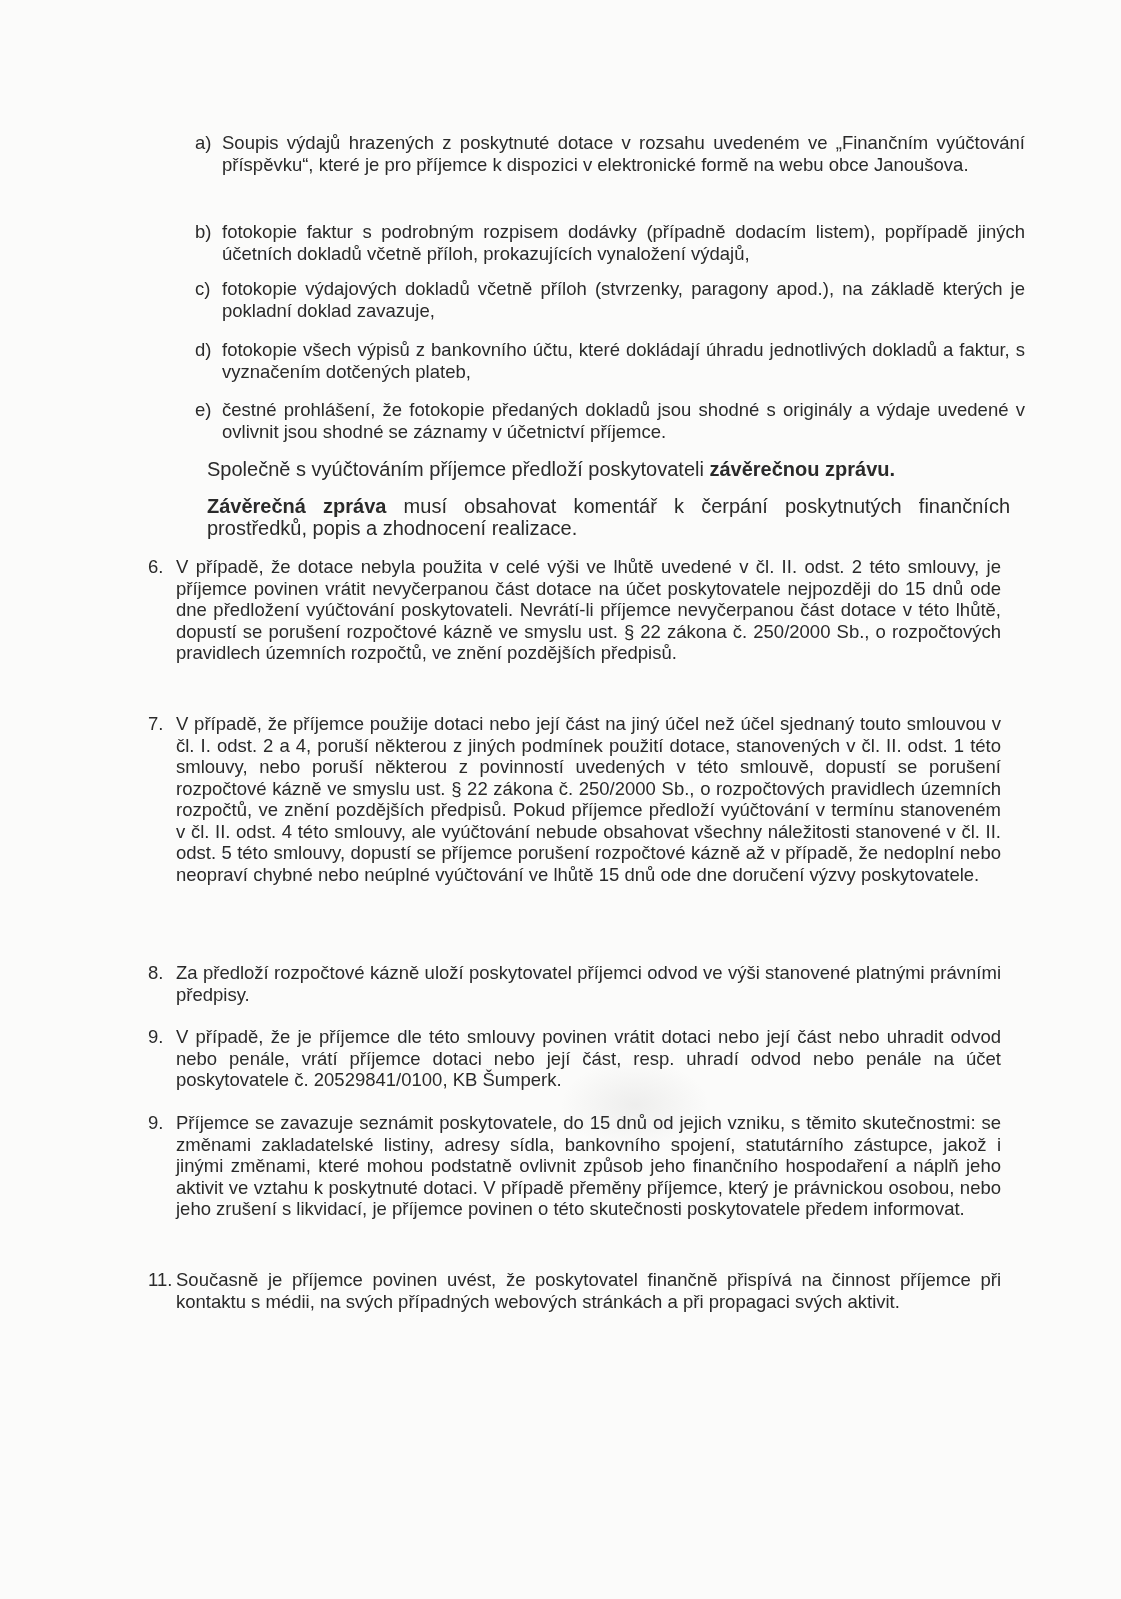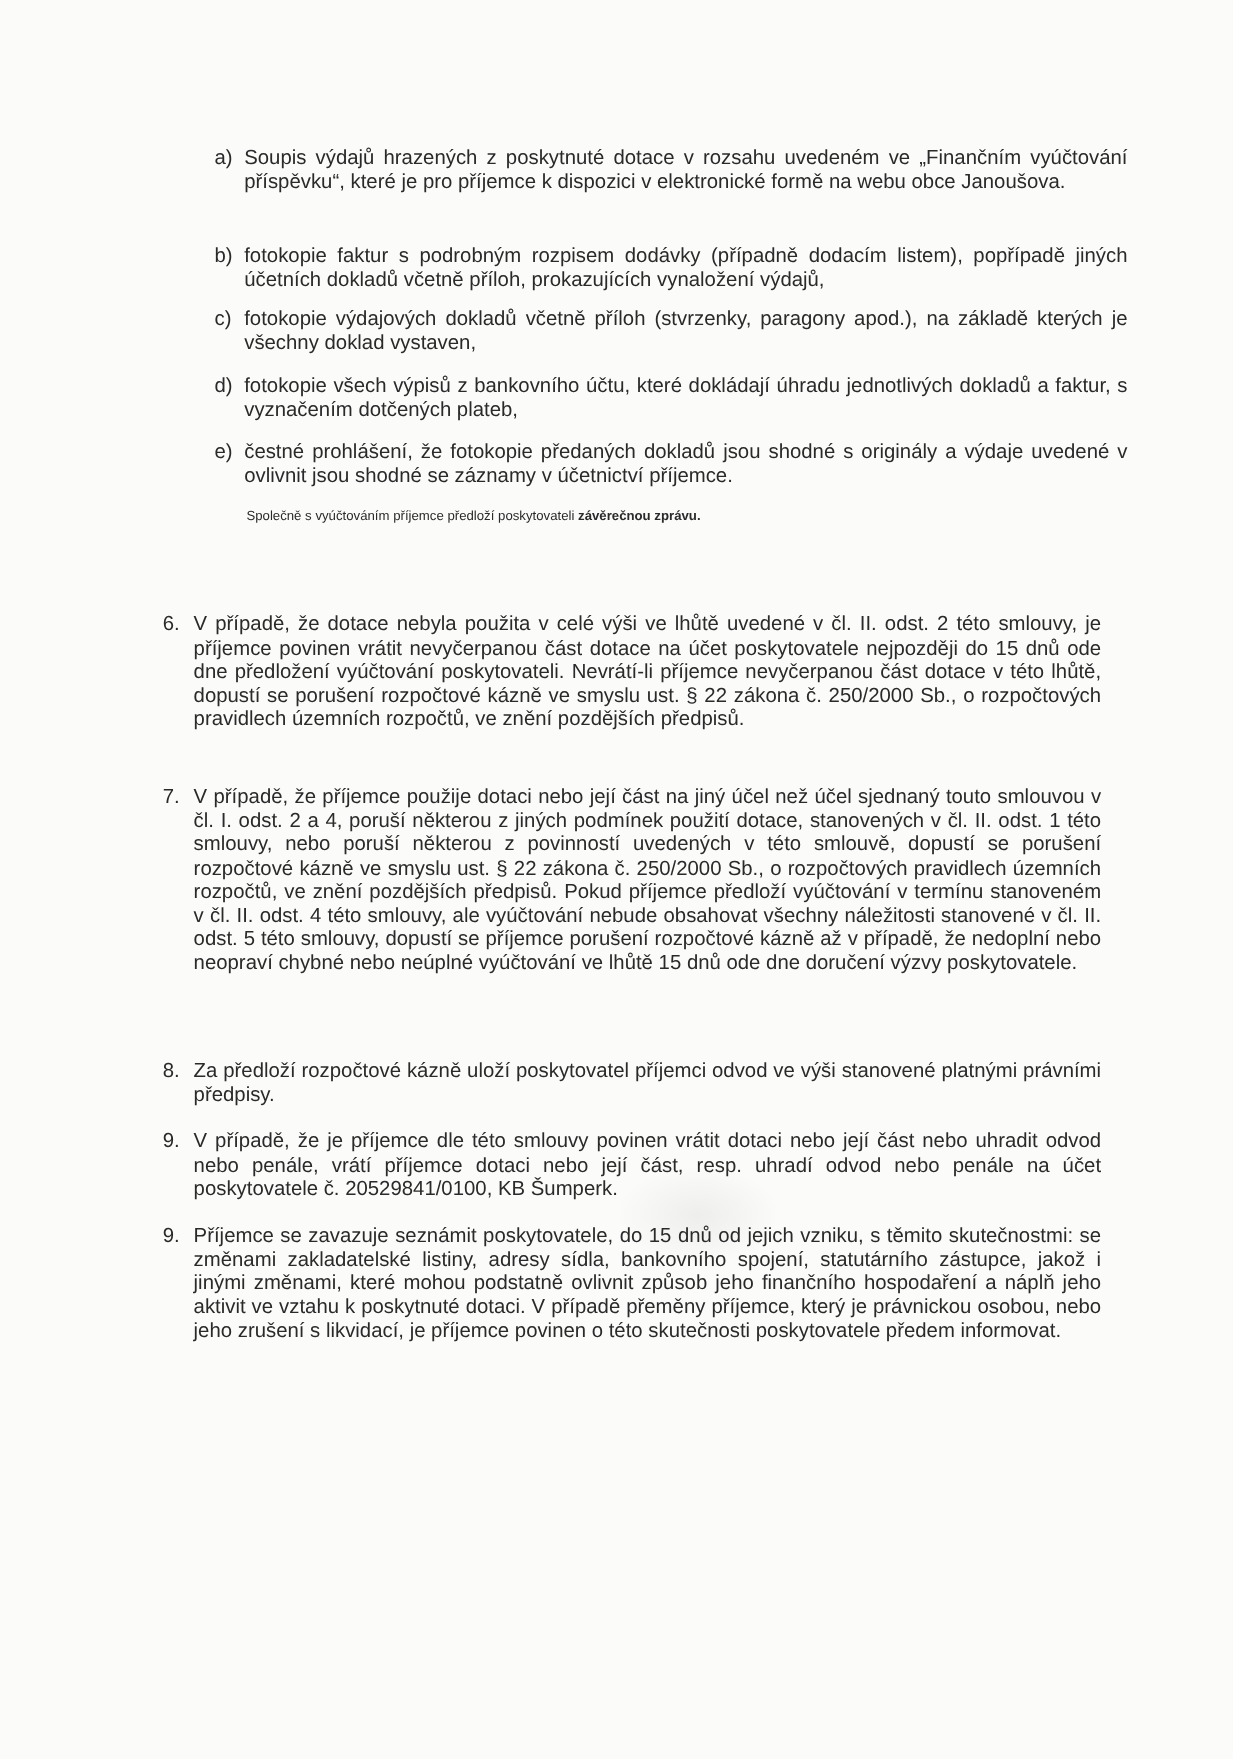"fotokopie výdajových dokladů včetně" div.body { text: všechny doklad vystaven -> pokladní doklad zavazuje }
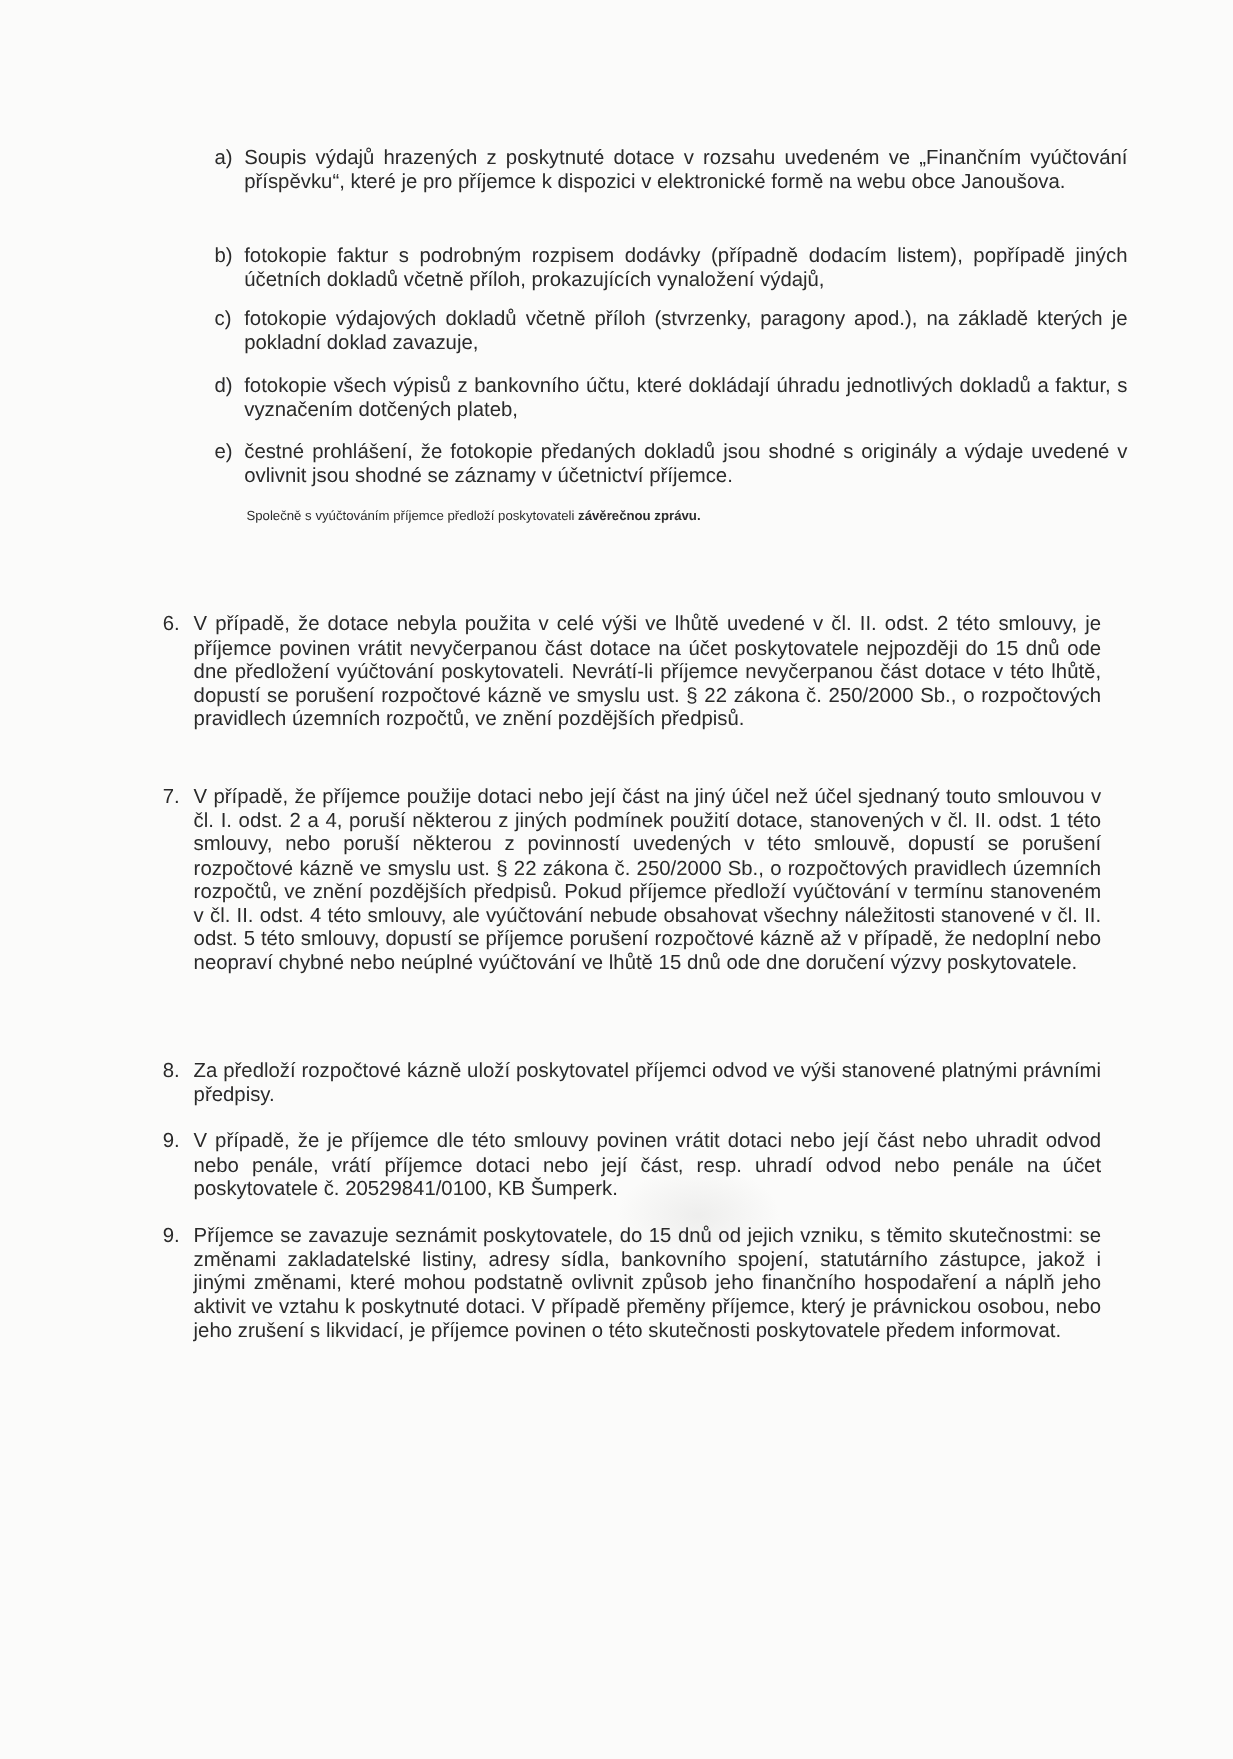"Společně s vyúčtováním příjemce předloží" .para { font-size: 12px -> 20px; left: 224px -> 207px }
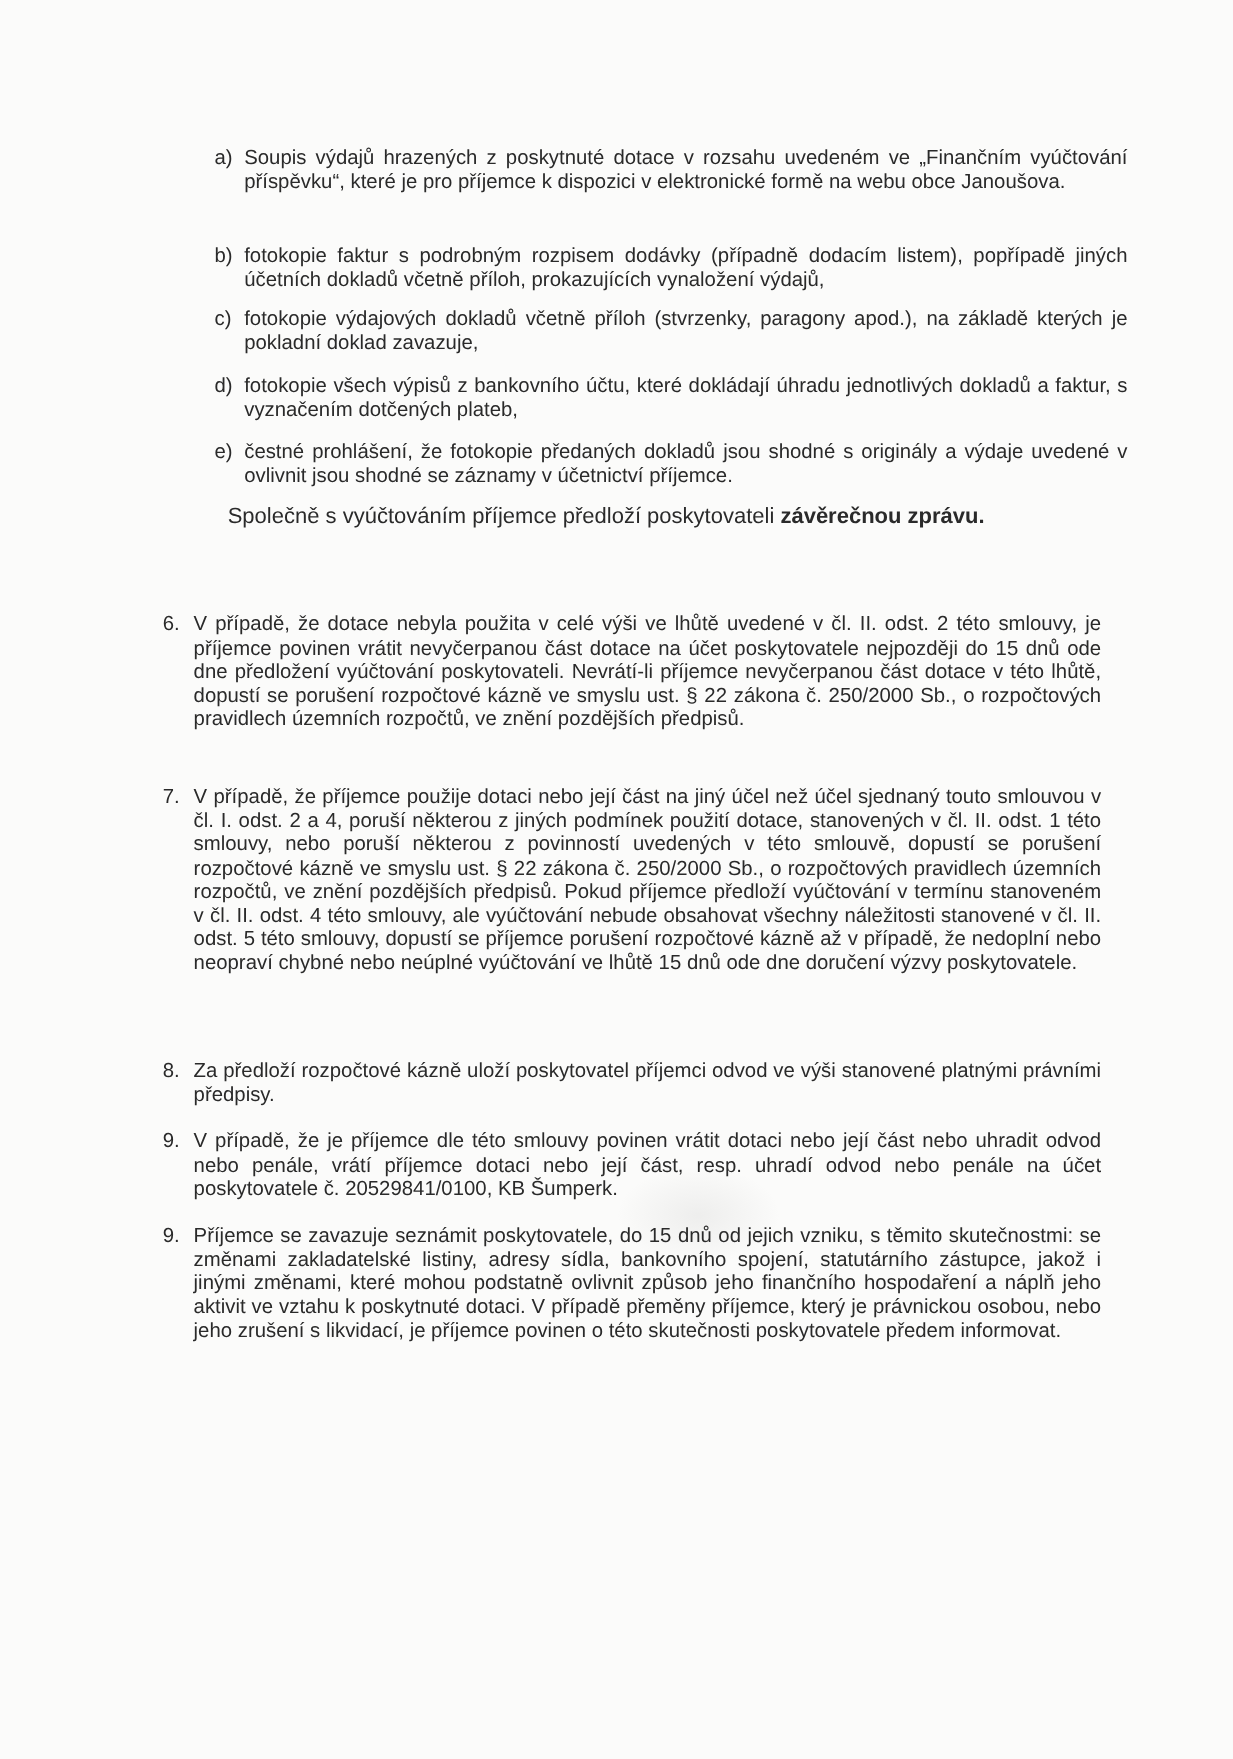"Závěrečná zpráva musí obsahovat komentář" div.para { html: none -> <div> <b>Závěrečná zpráva</b><span> musí obsahovat komentář k čerpání poskytnutých finančních prostředků, popis a zhodnocení realizace.</span> </div> }
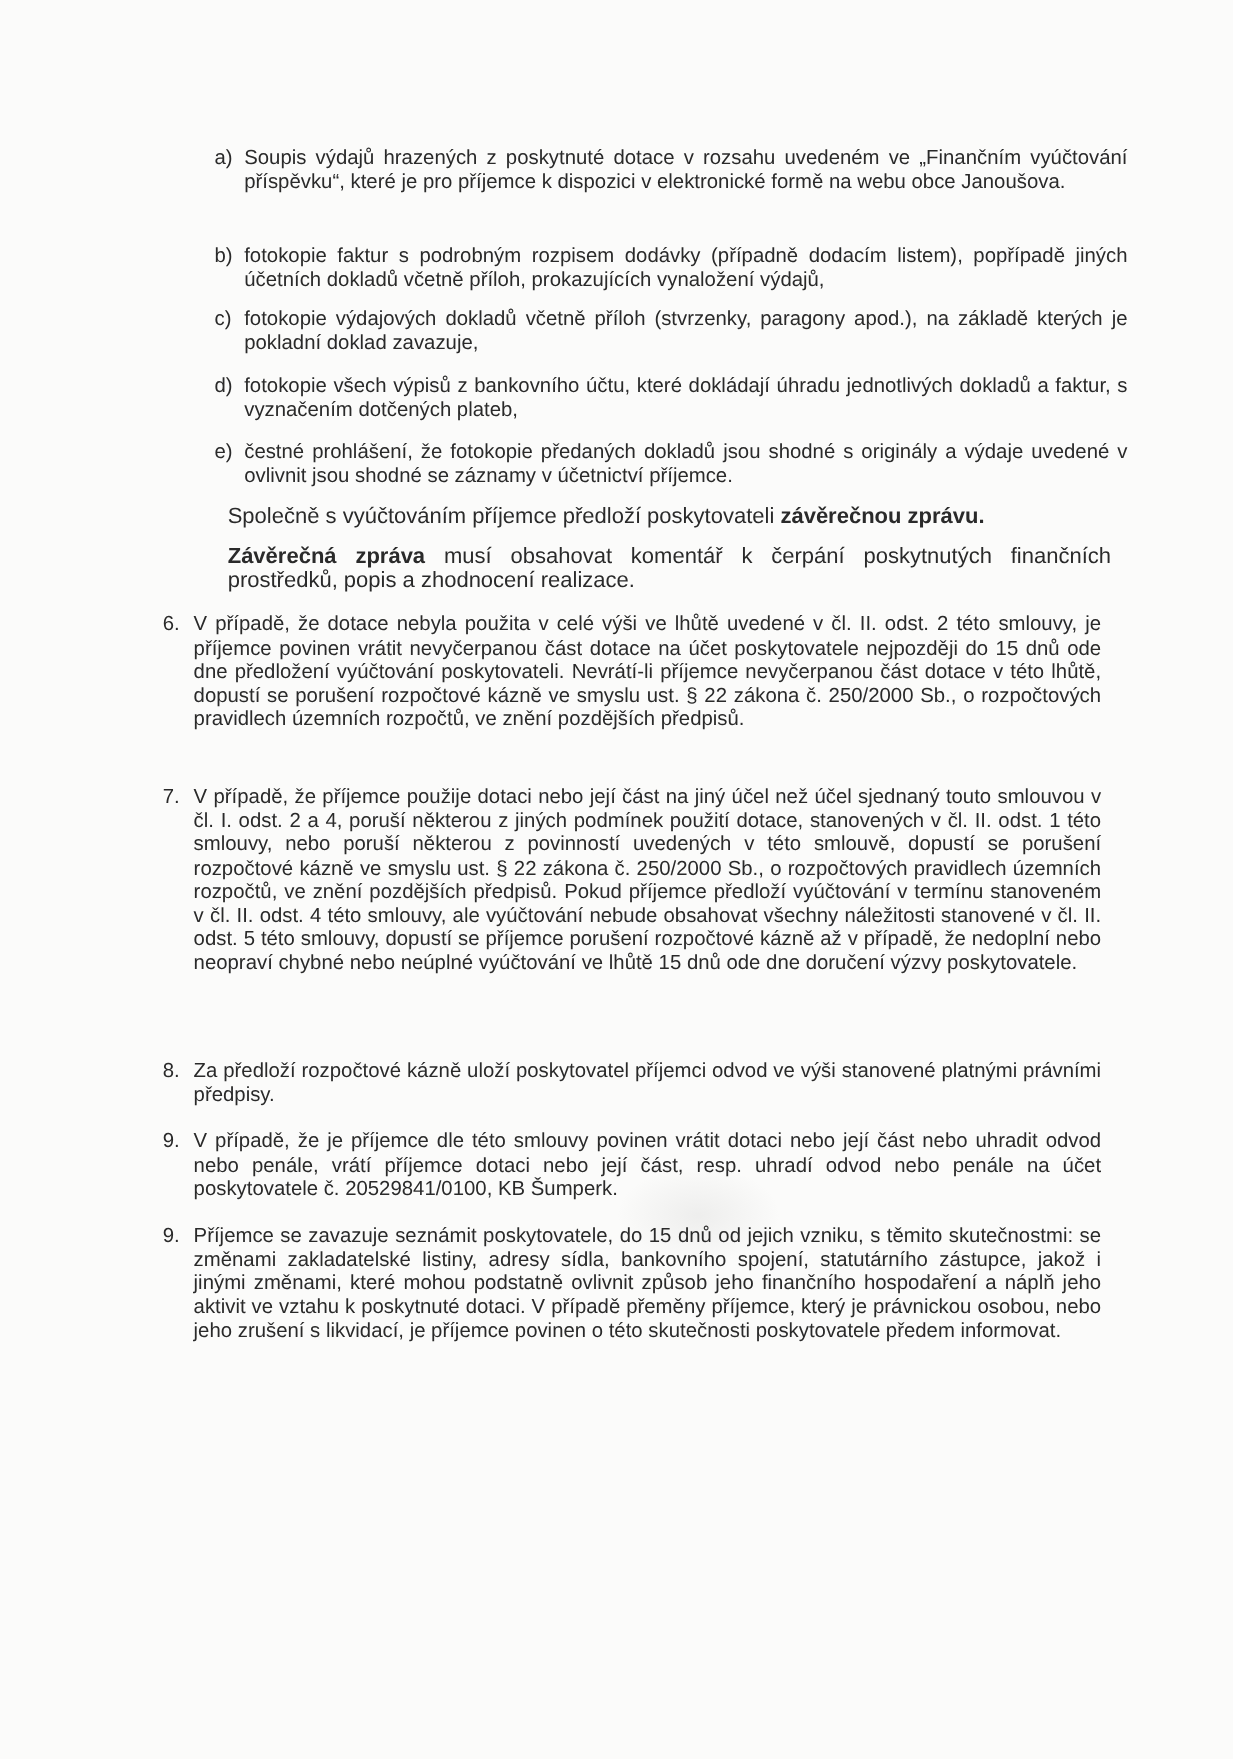"11." div.num { html: none -> <div> <span>11.</span> <div>Současně je příjemce povinen uvést, že poskytovatel finančně přispívá na činnost příjemce při kontaktu s médii, na svých případných webových stránkách a při propagaci svých aktivit.</div> </div> }
